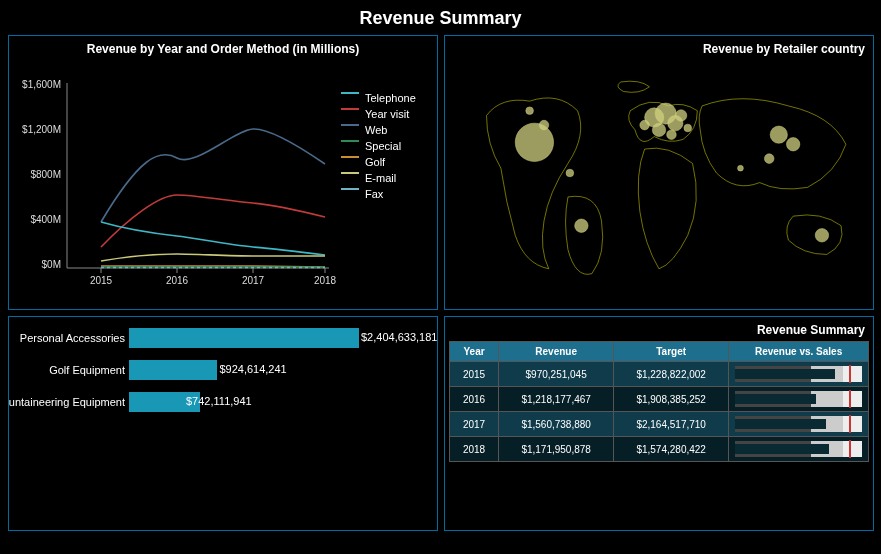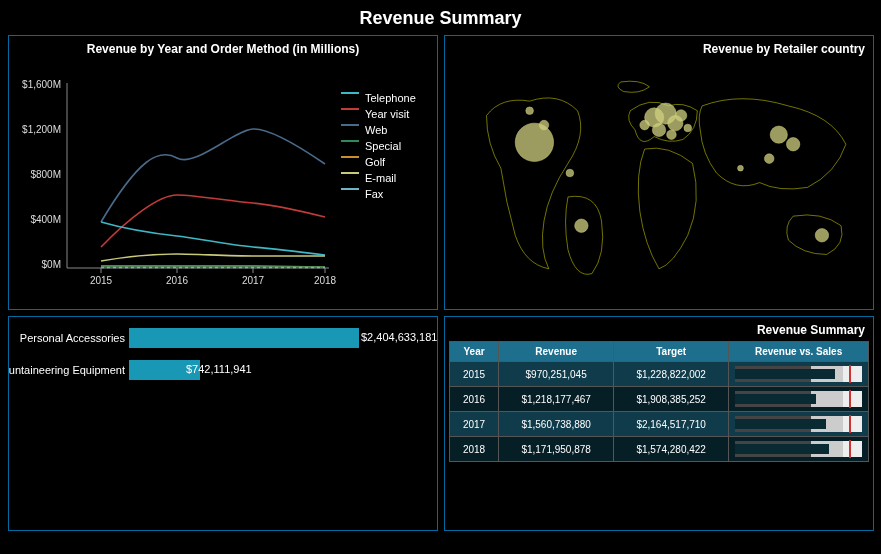"Golf Equipment" div.bar-row { html: none -> <div> <div>Golf Equipment</div> <div> <div></div> <div>$924,614,241</div> </div> </div> }
